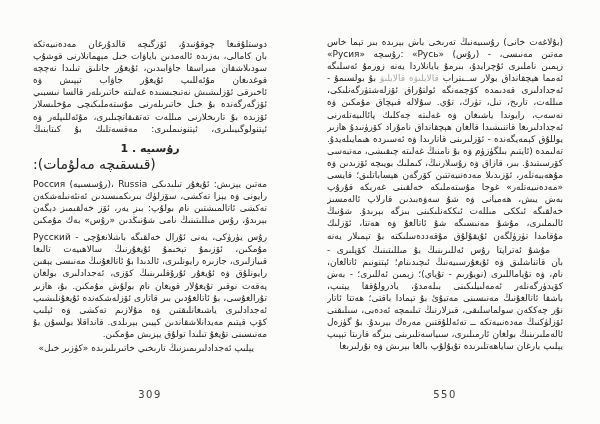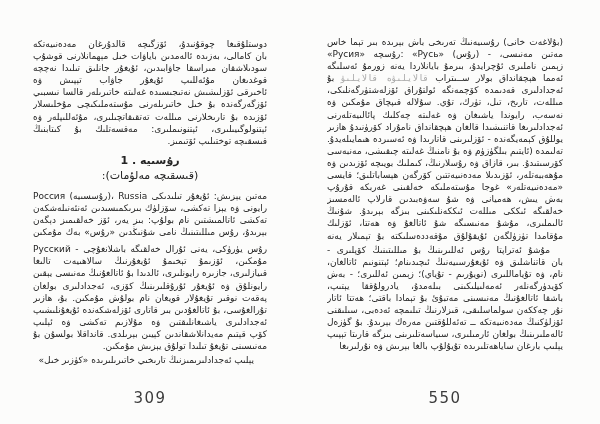"قالايلىۋە قالايلىۋ" .muted { font-family: Liberation Mono, monospace -> none }
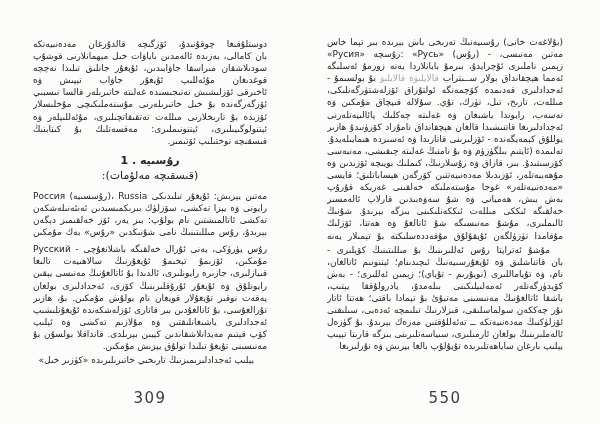"قىسقىچە توختىلىپ ئۆتىمىز." div.line { html: <div>قىسقىچە توختىلىپ ئۆتىمىز.</div> -> none }
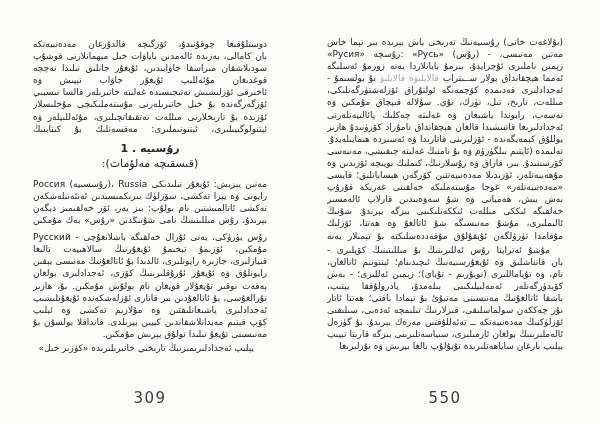"(قىسقىچە مەلۇمات):" .subheading { font-size: 11px -> 14px; text-align: center -> left }
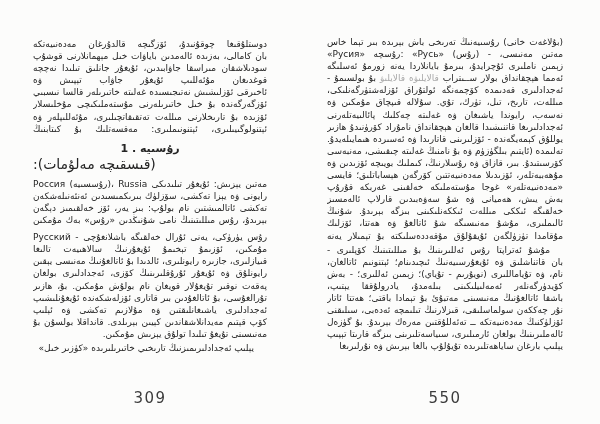"309" .pagenum { font-size: 15px -> 10px }
